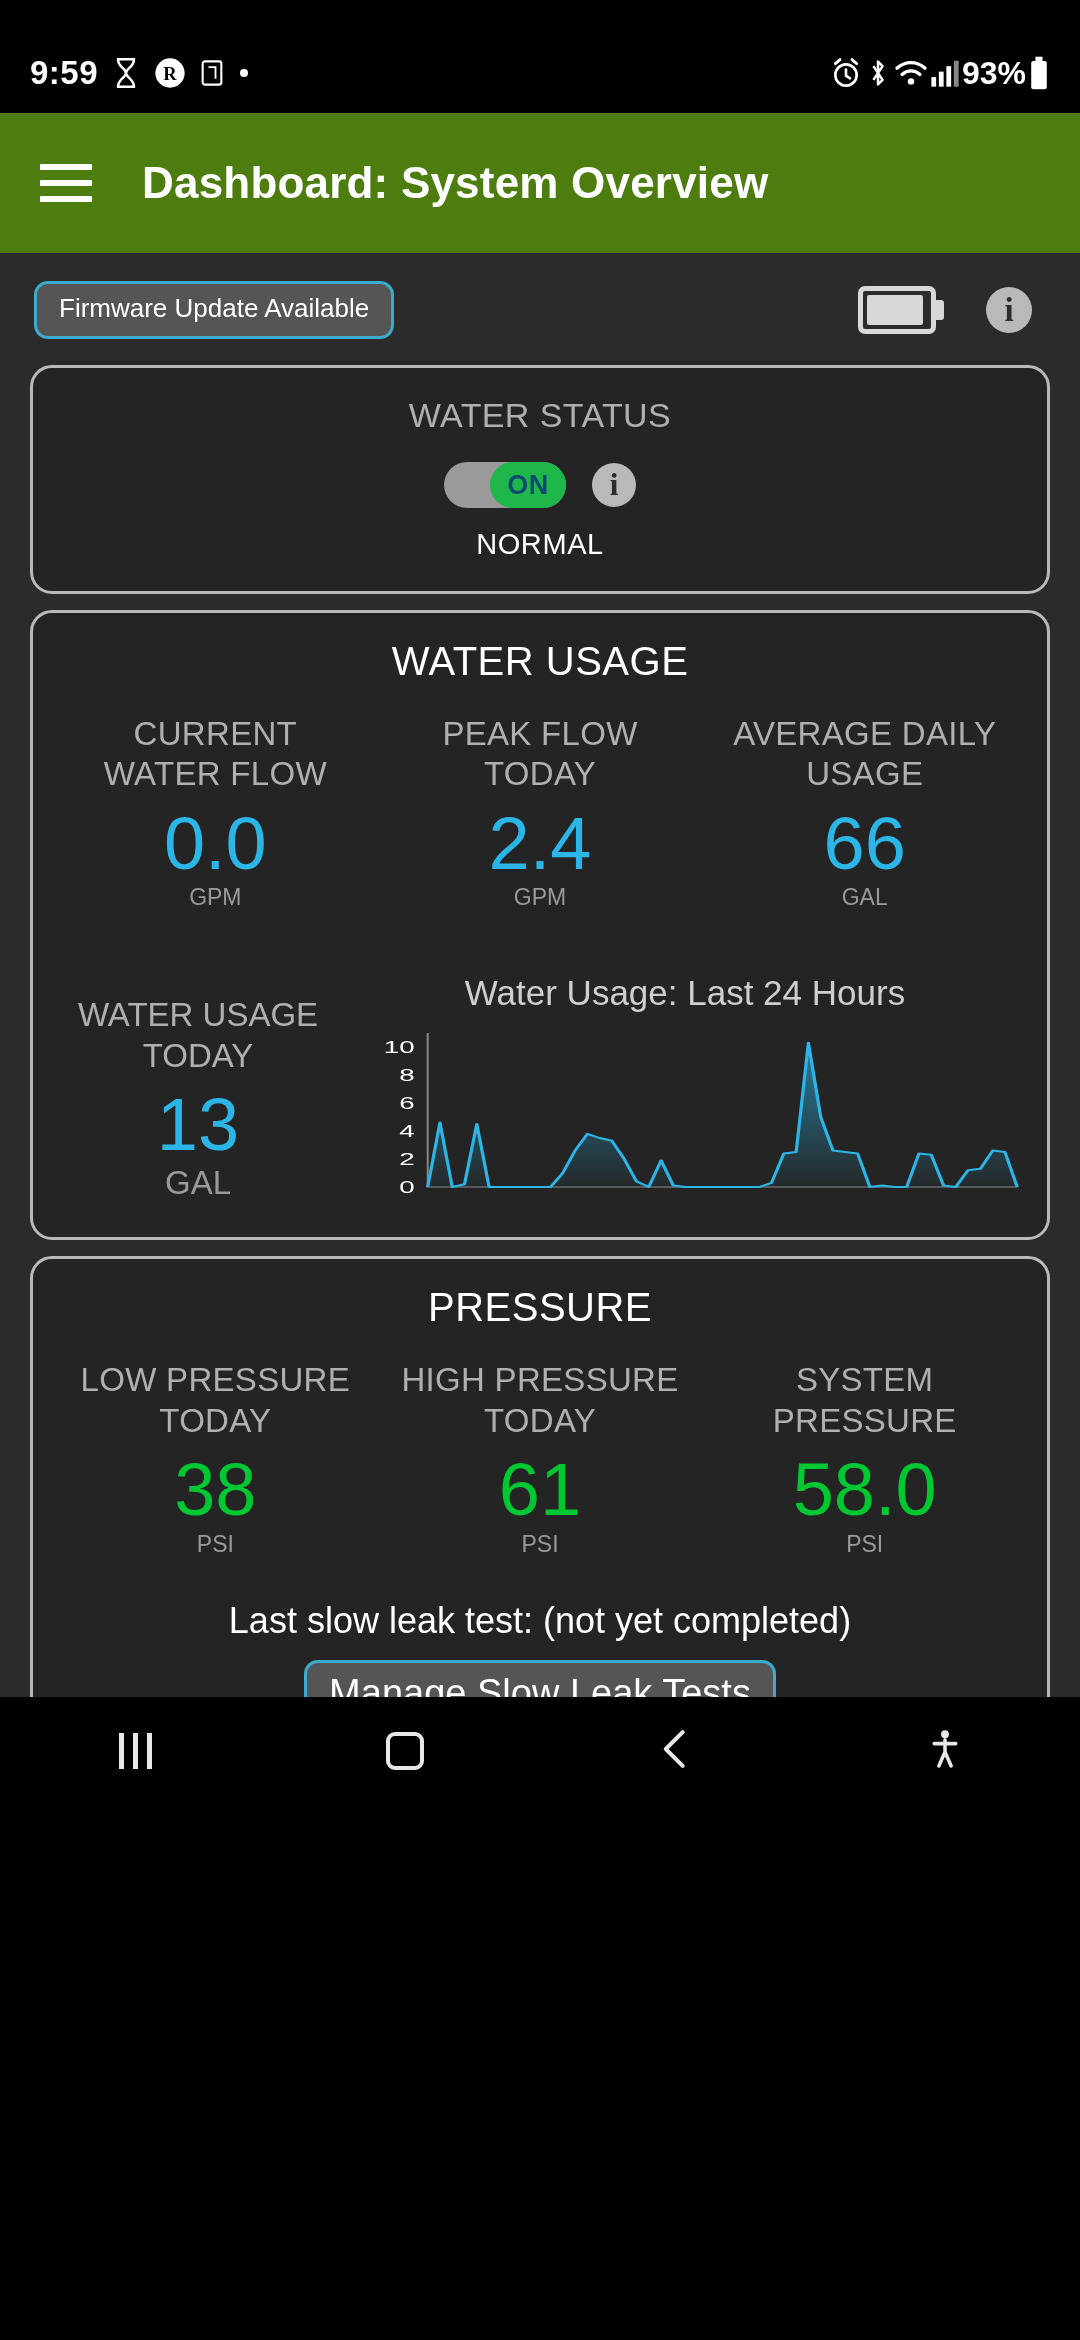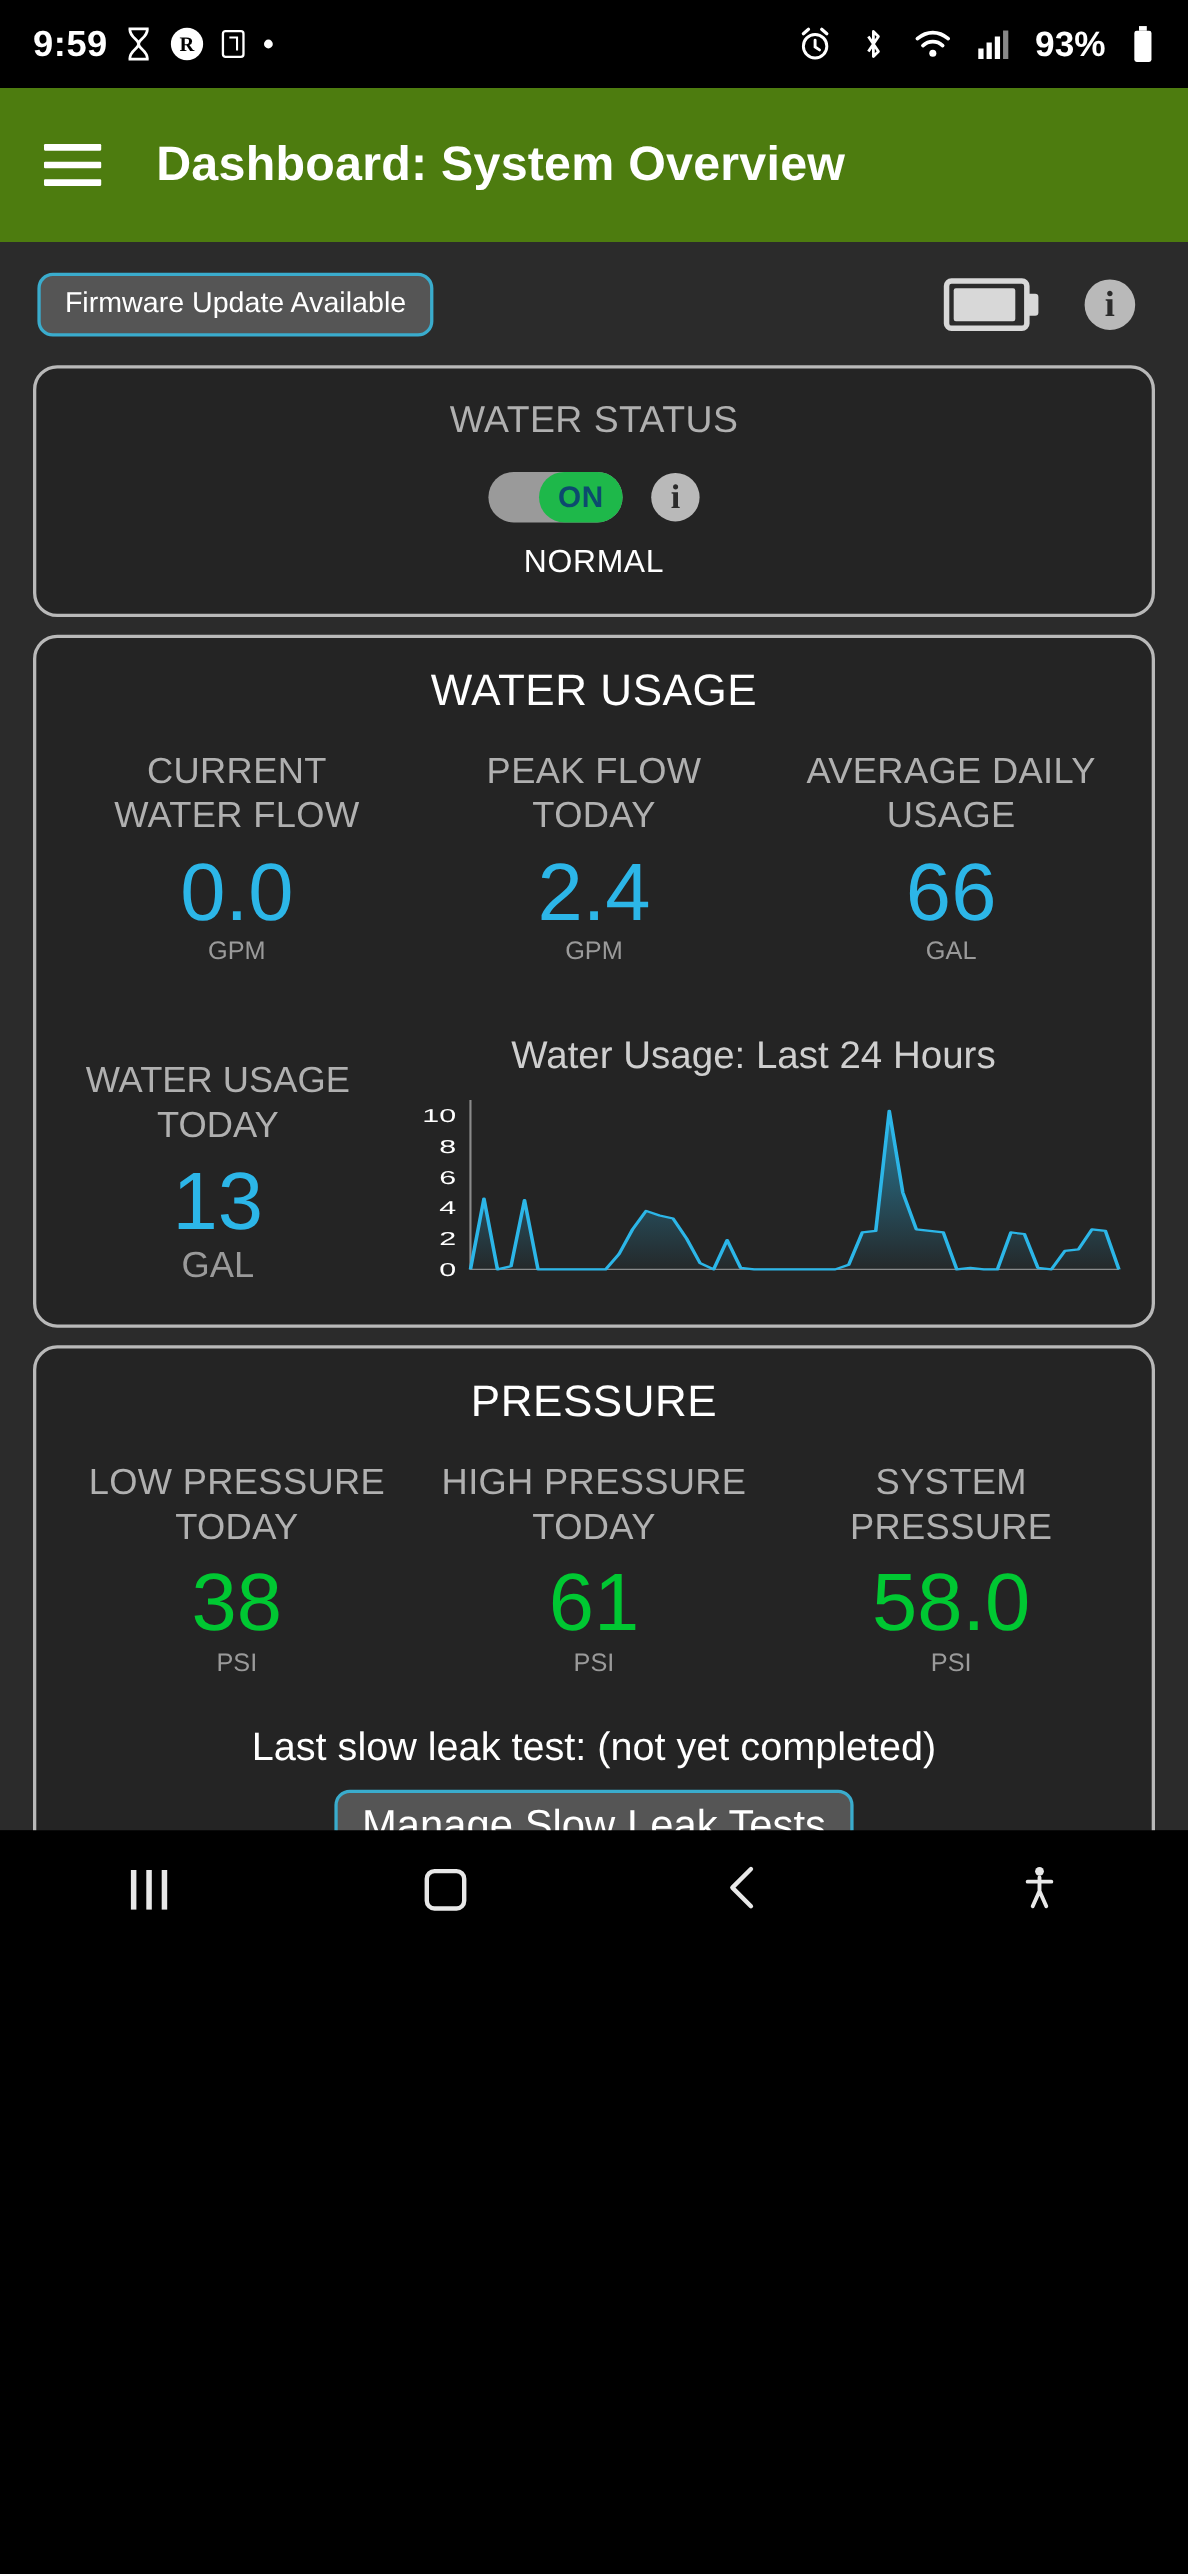"9:59" .phone { margin-top: none -> 33px }
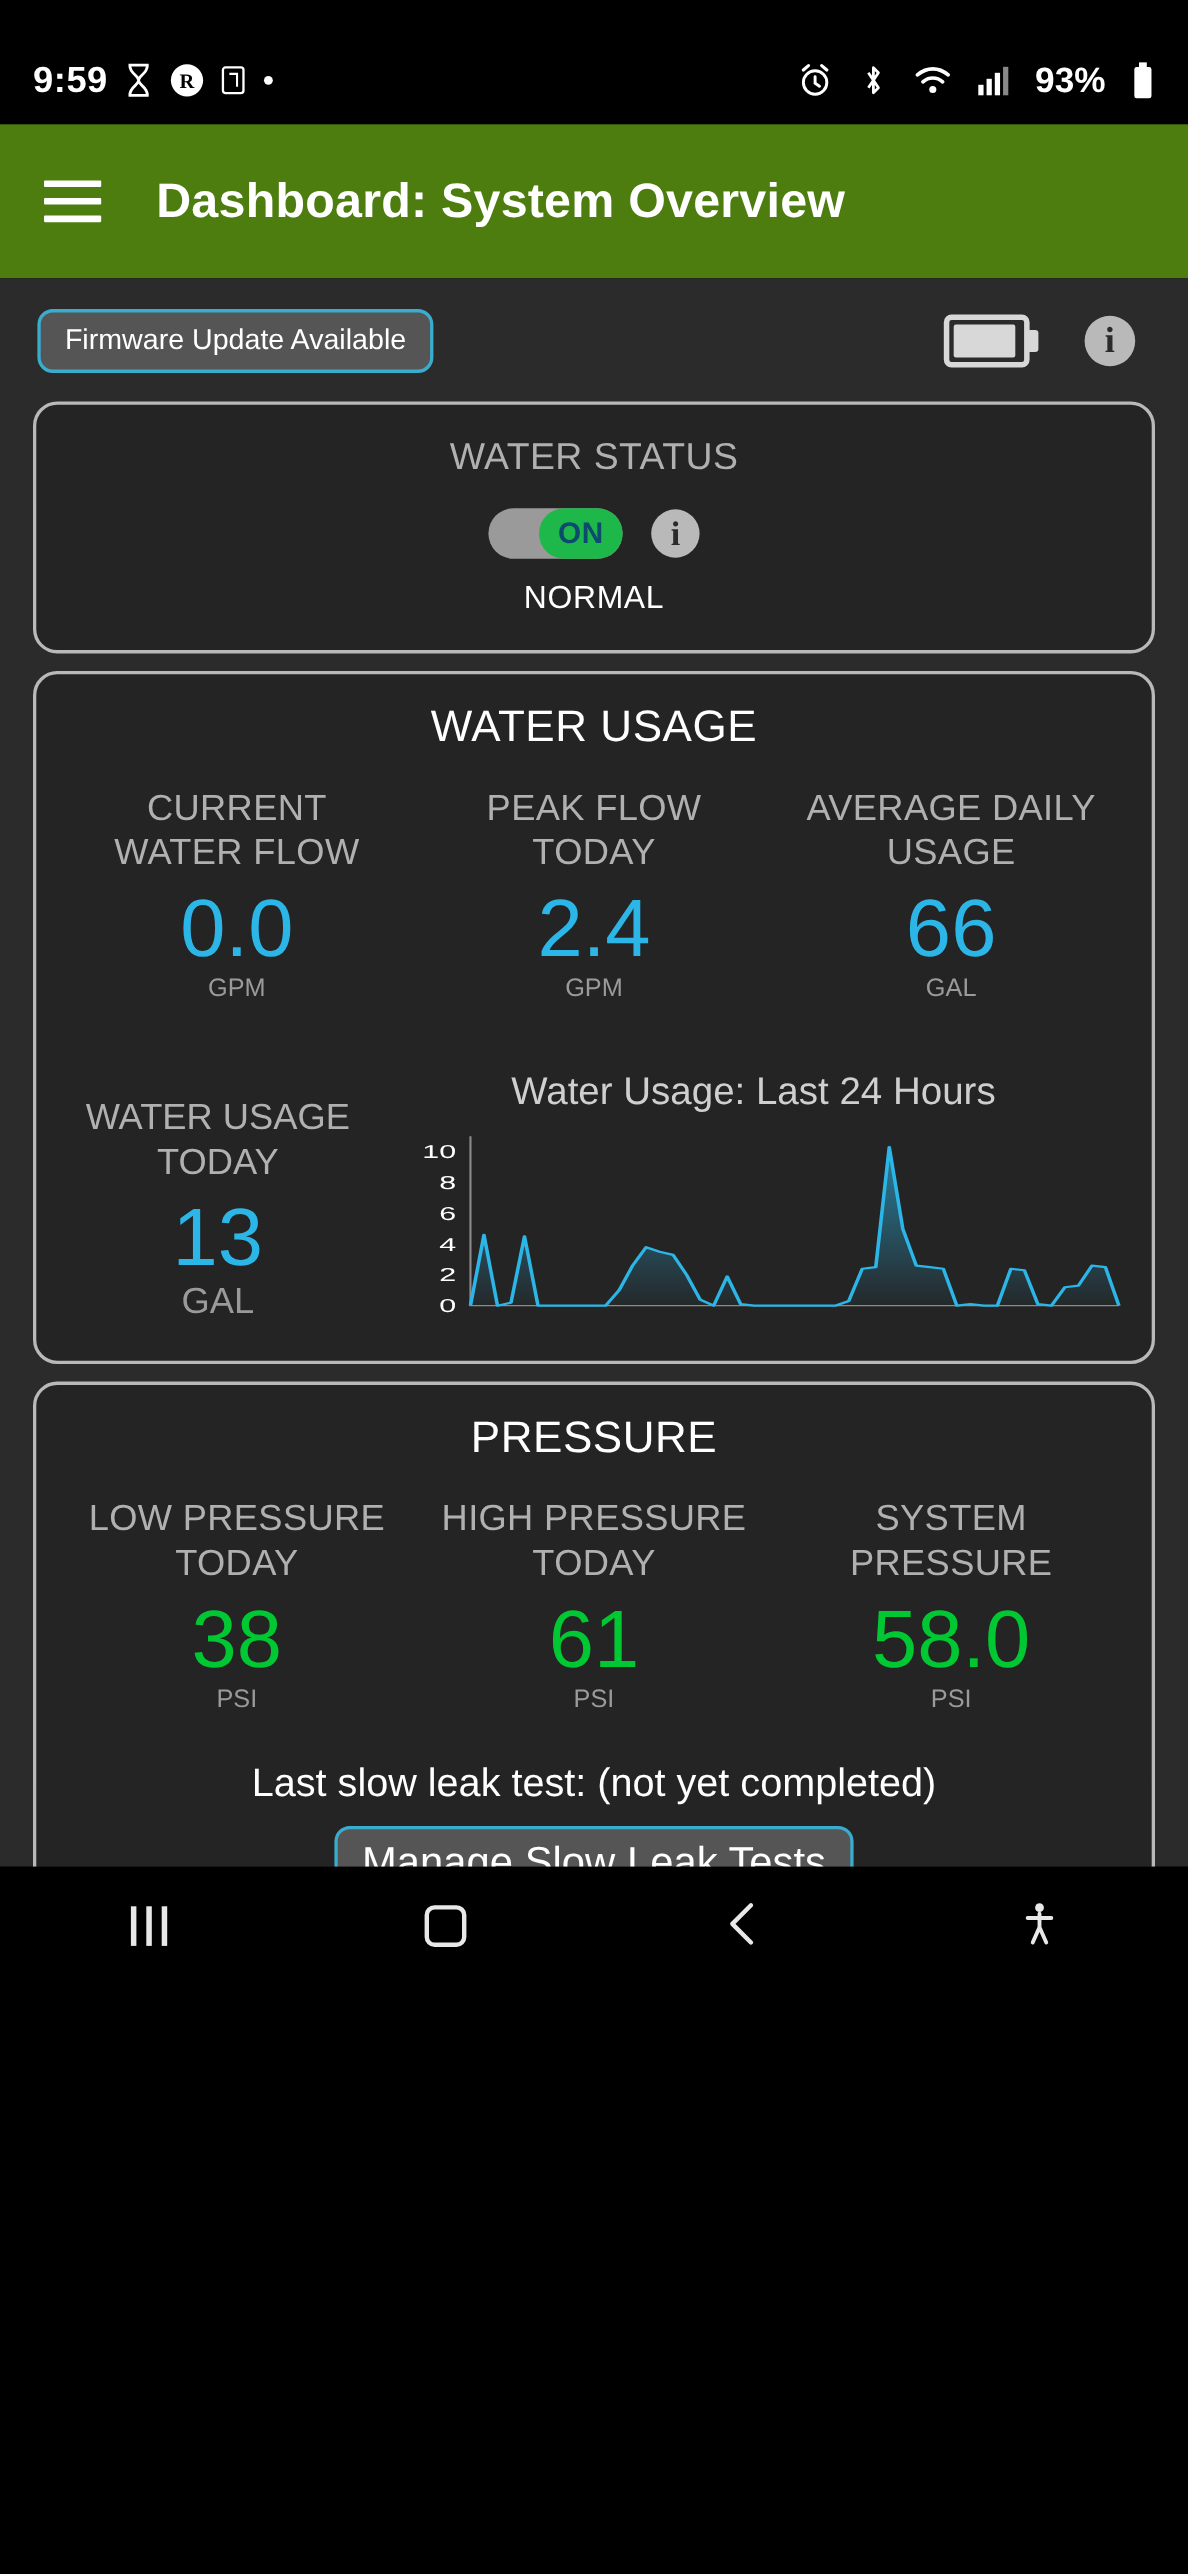"93%" .sb-right { gap: 23px -> 2px }
